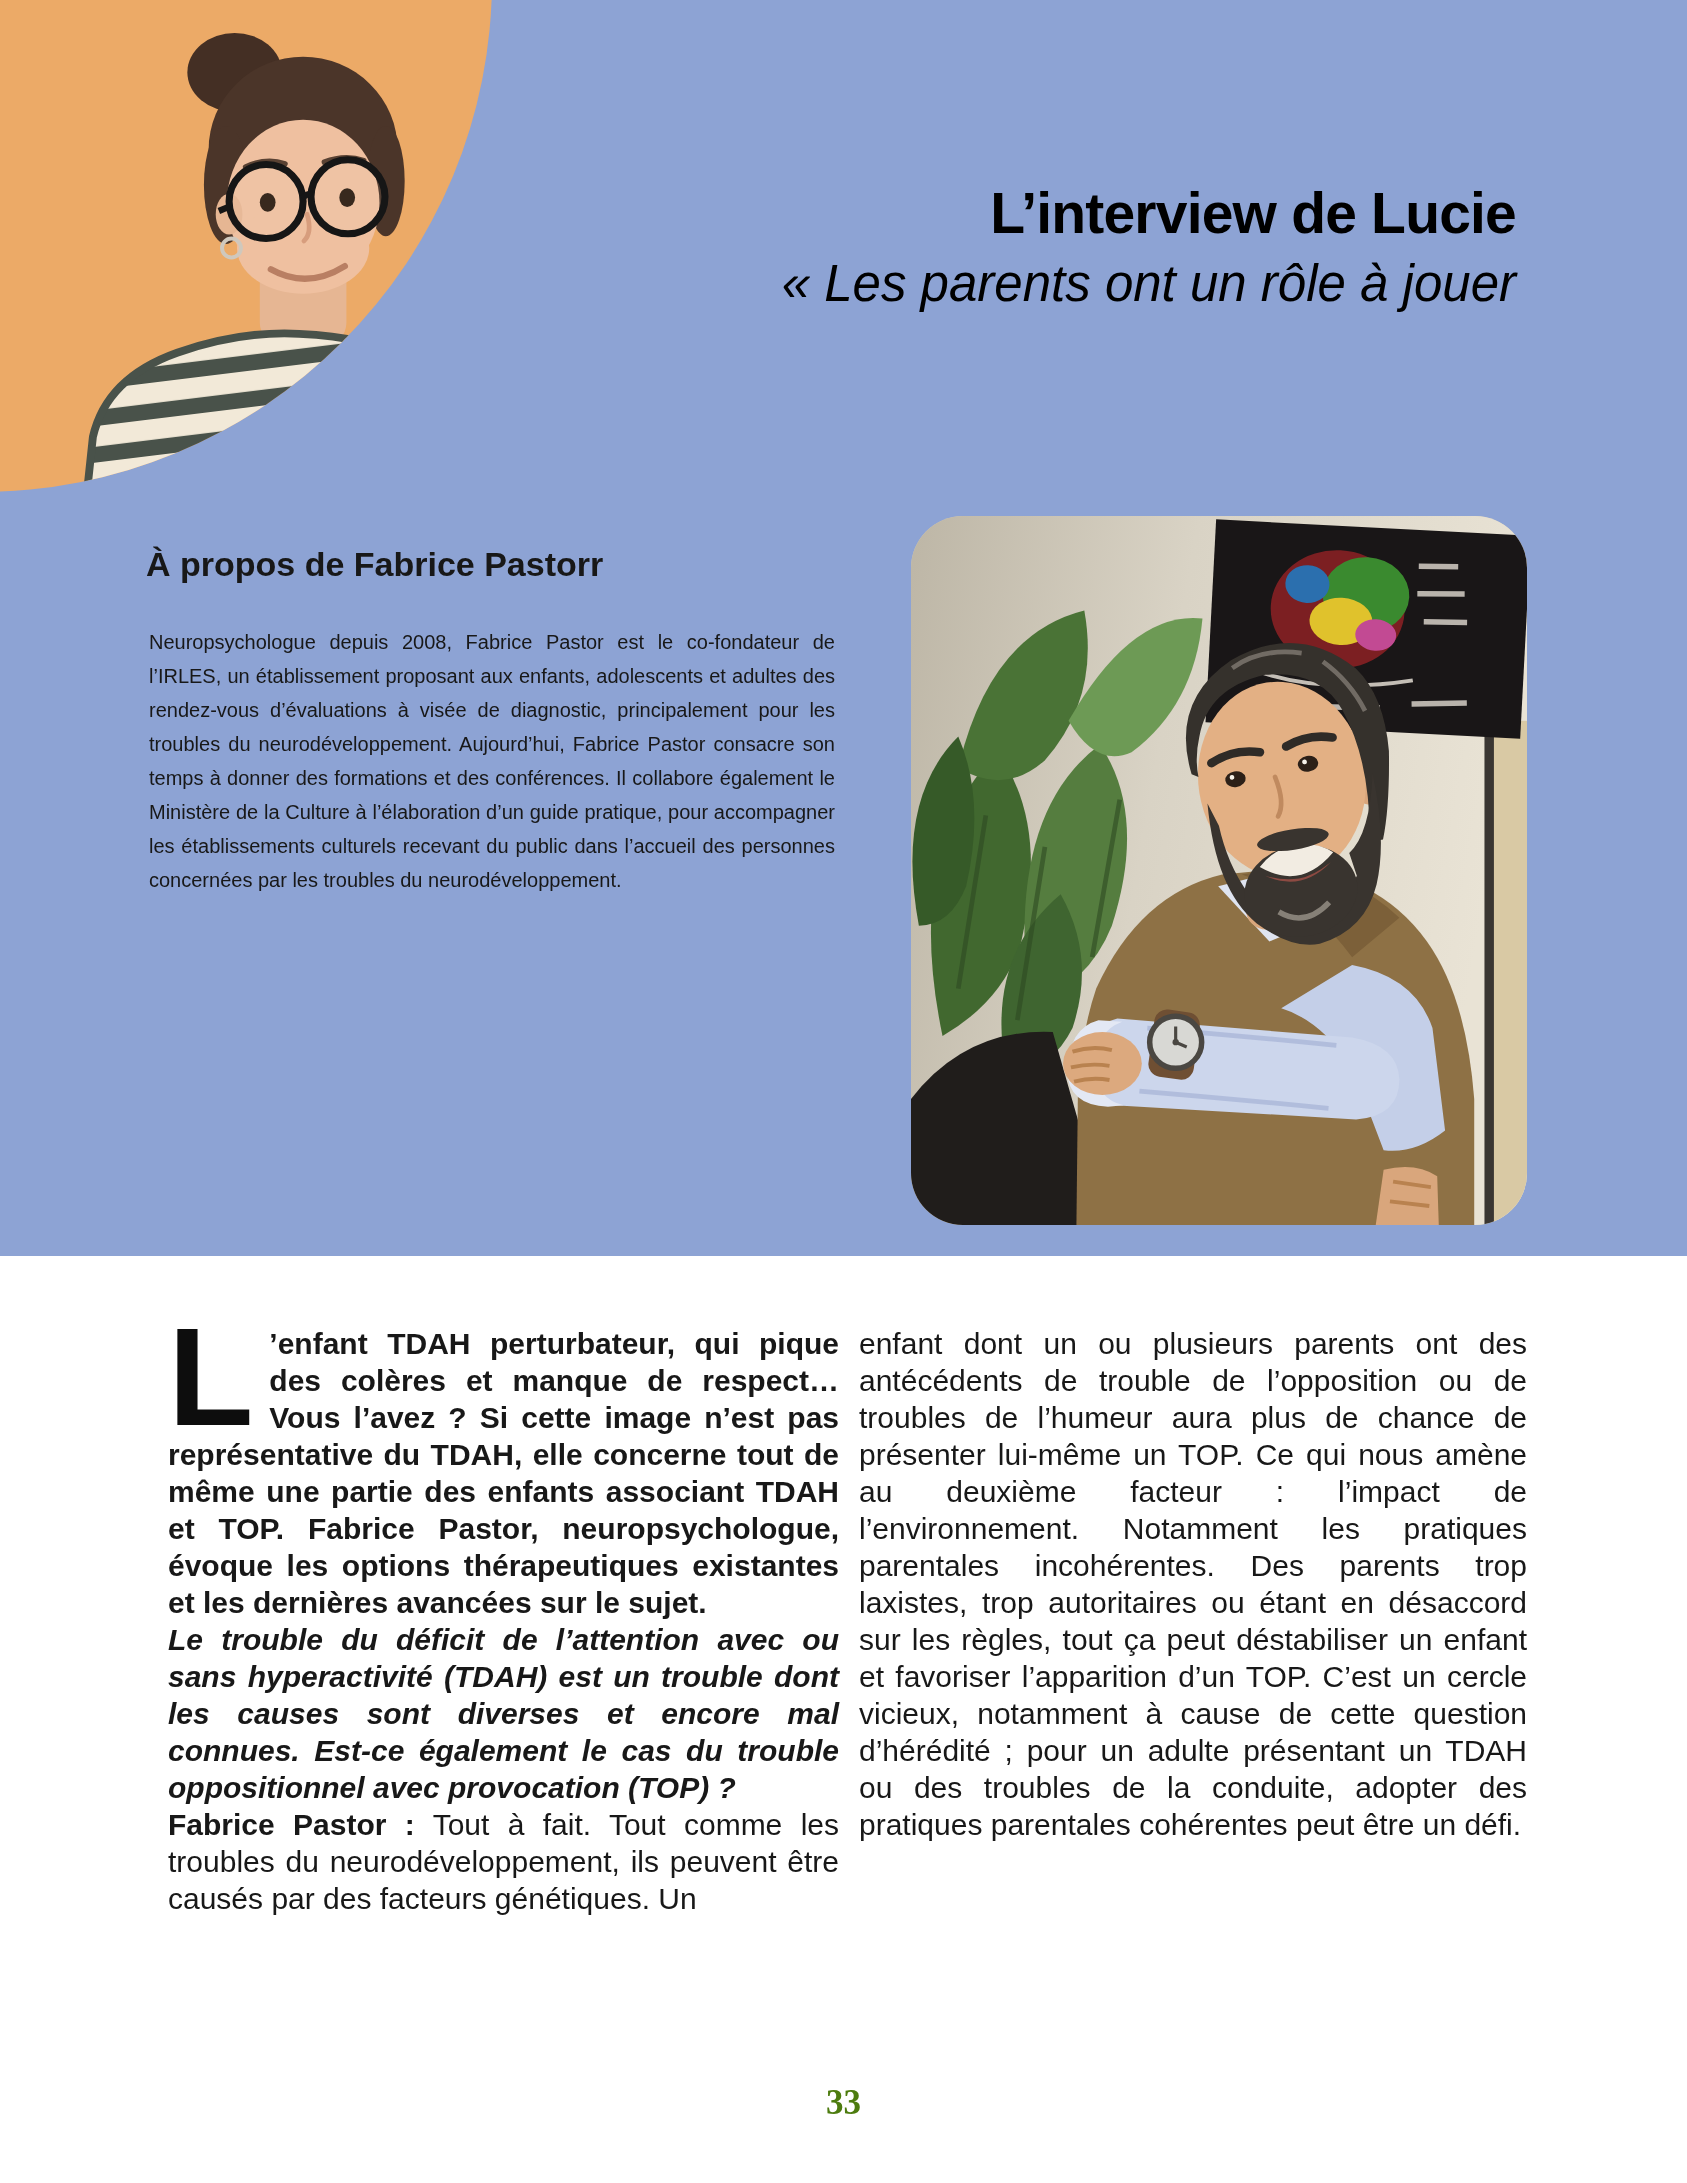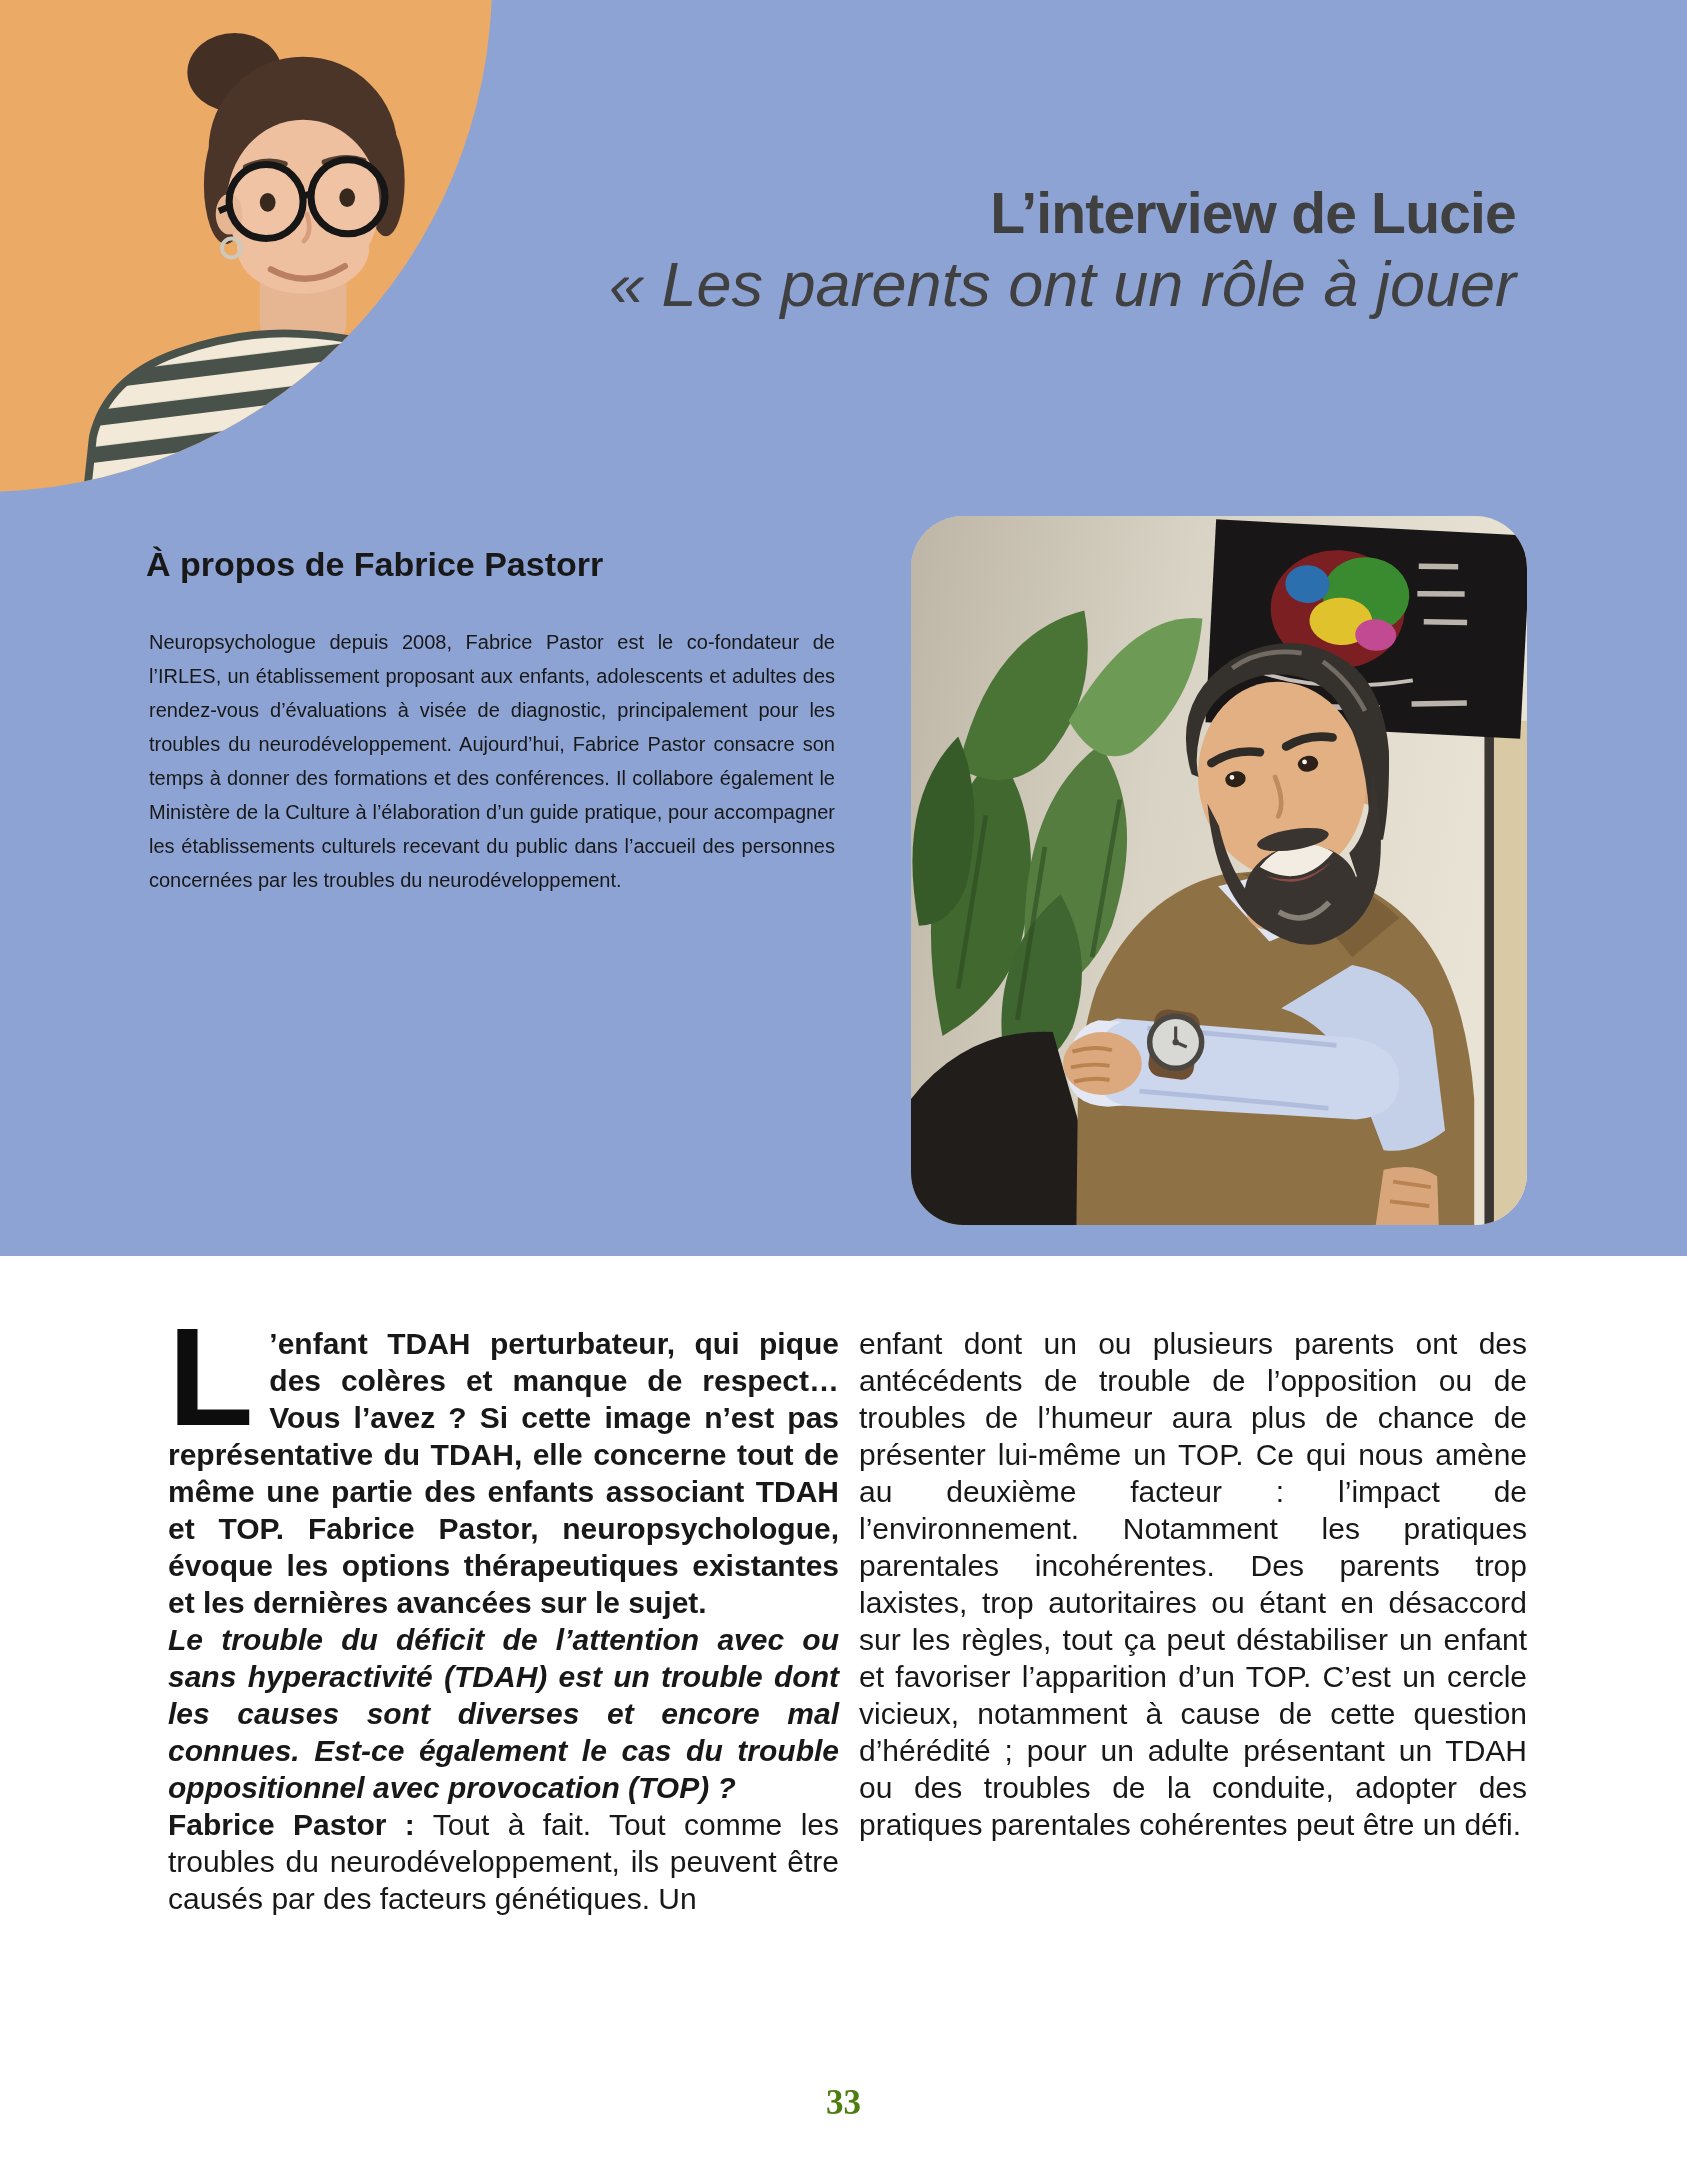"L’interview de Lucie" .hero-title { color: #404040 -> #000000 }
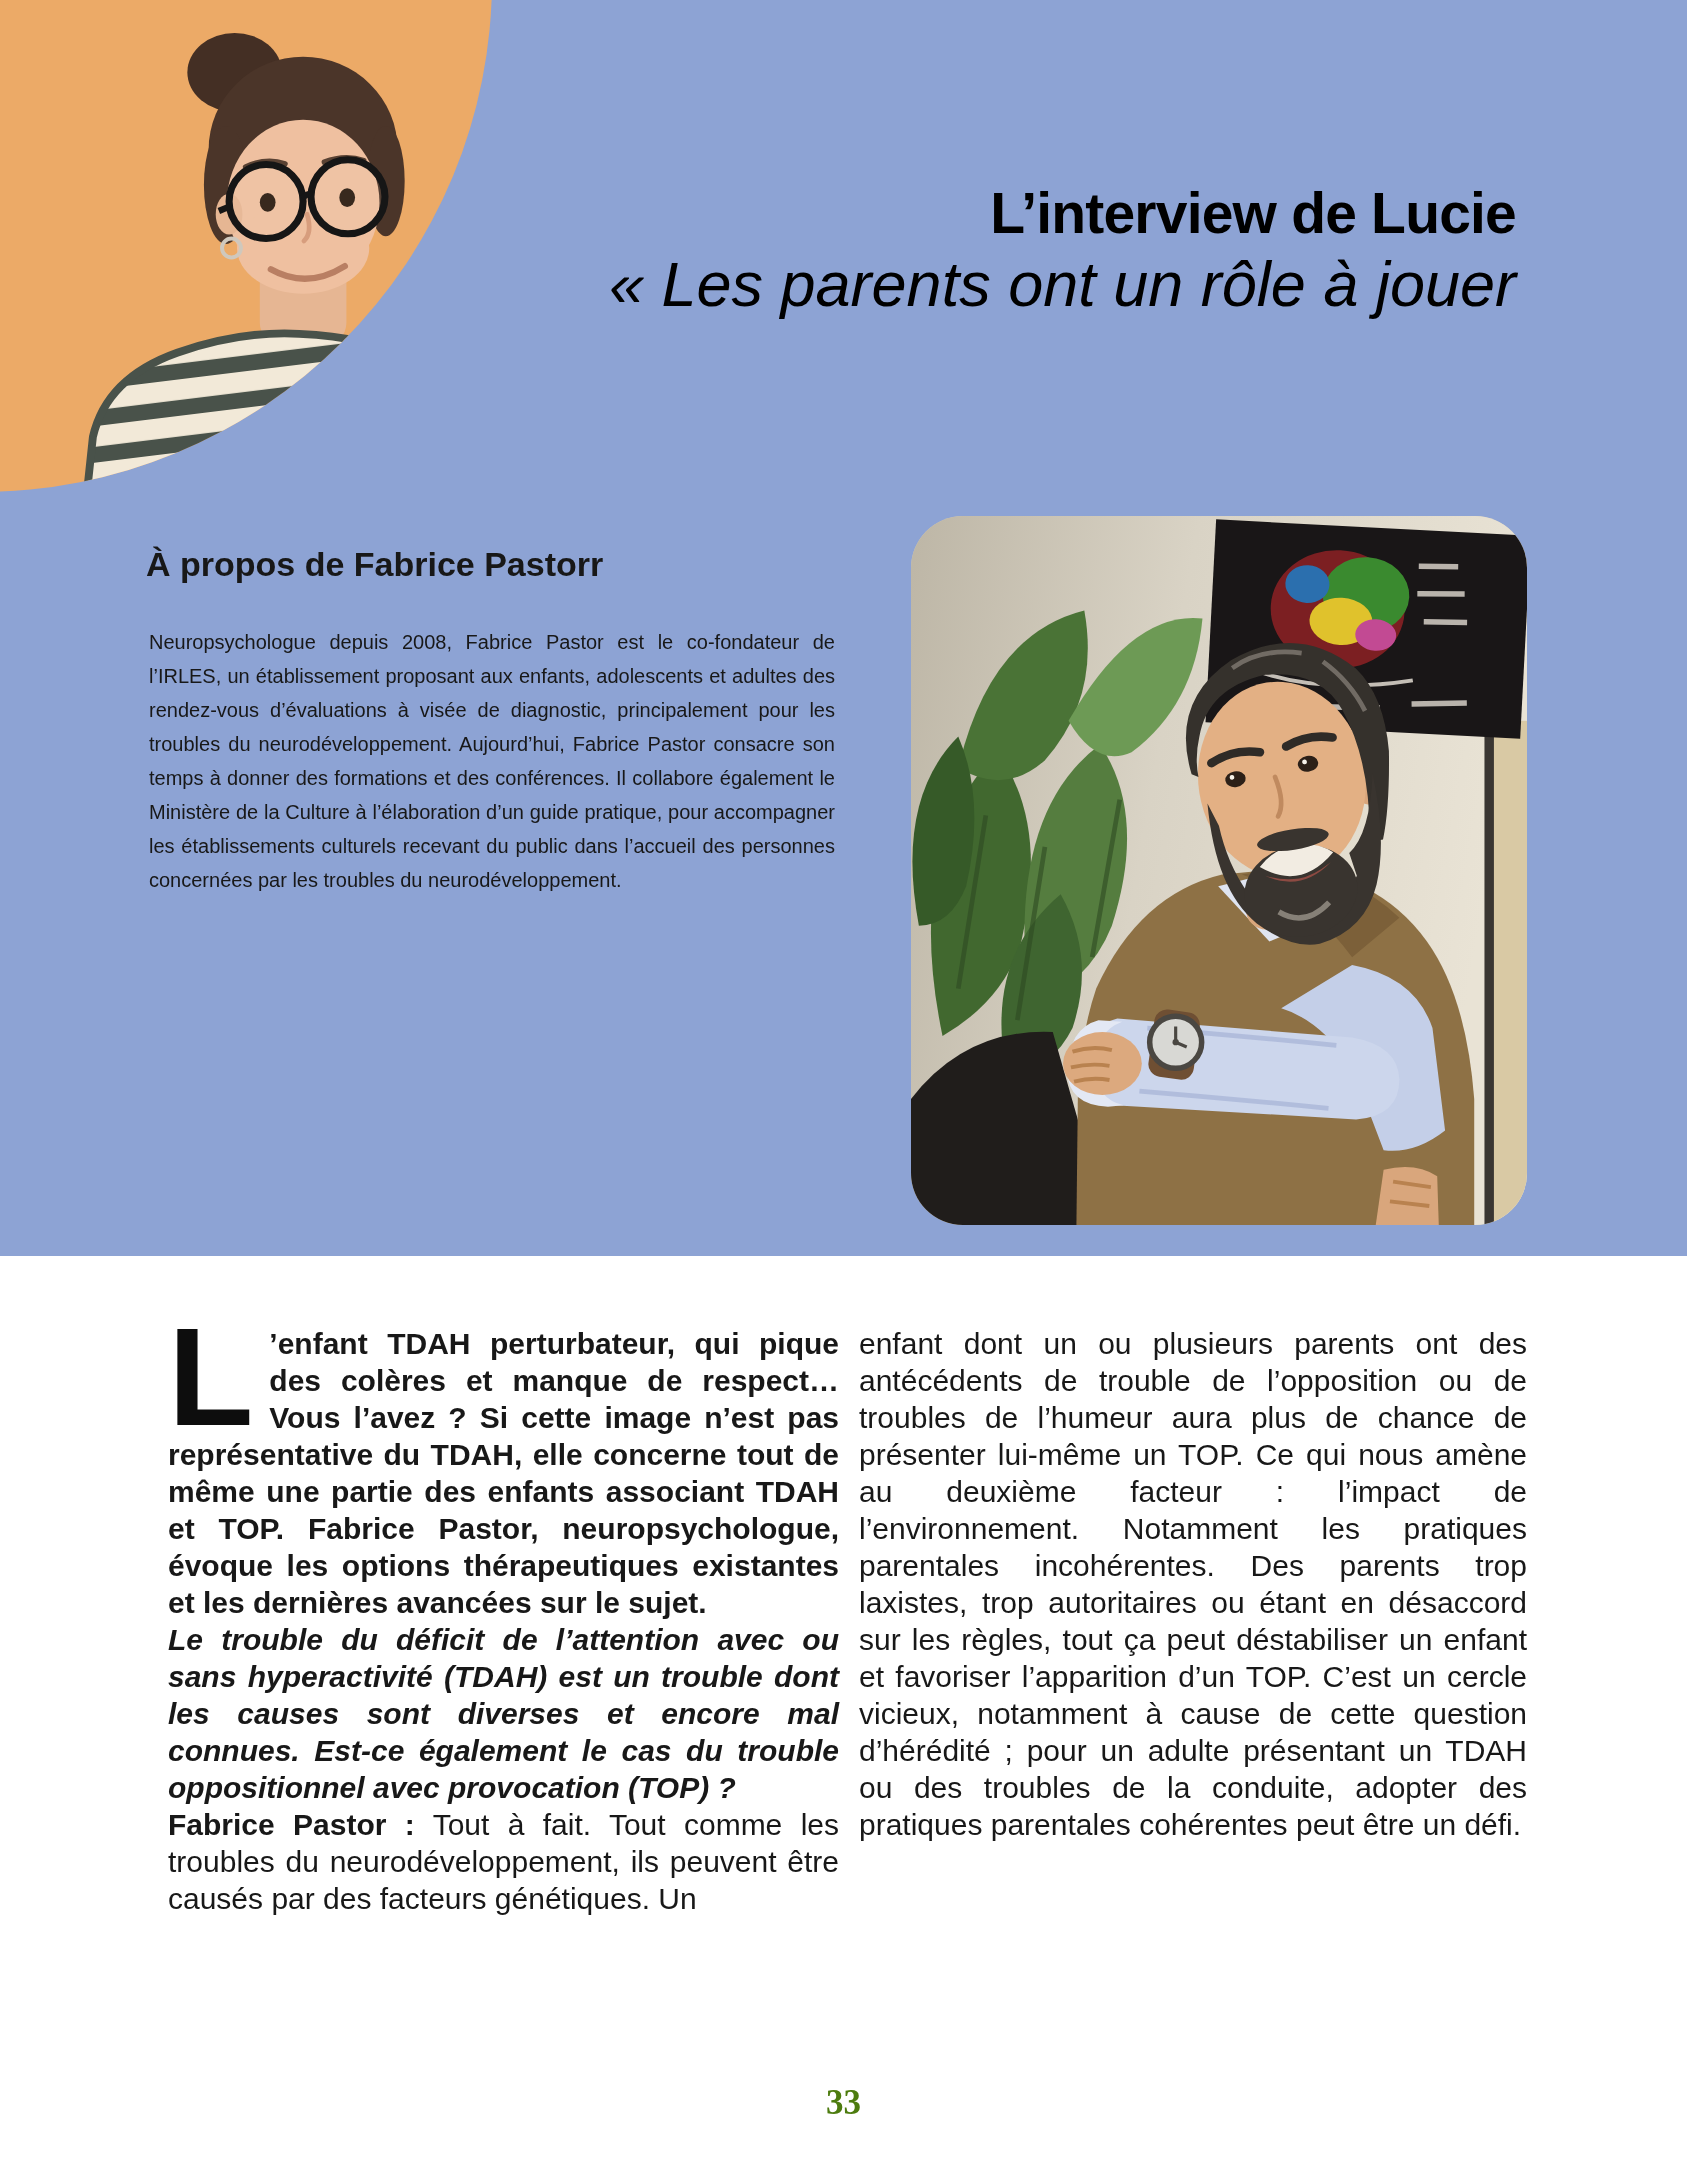"« Les parents ont un" .hero-title .t3 { font-size: 63px -> 51px }
